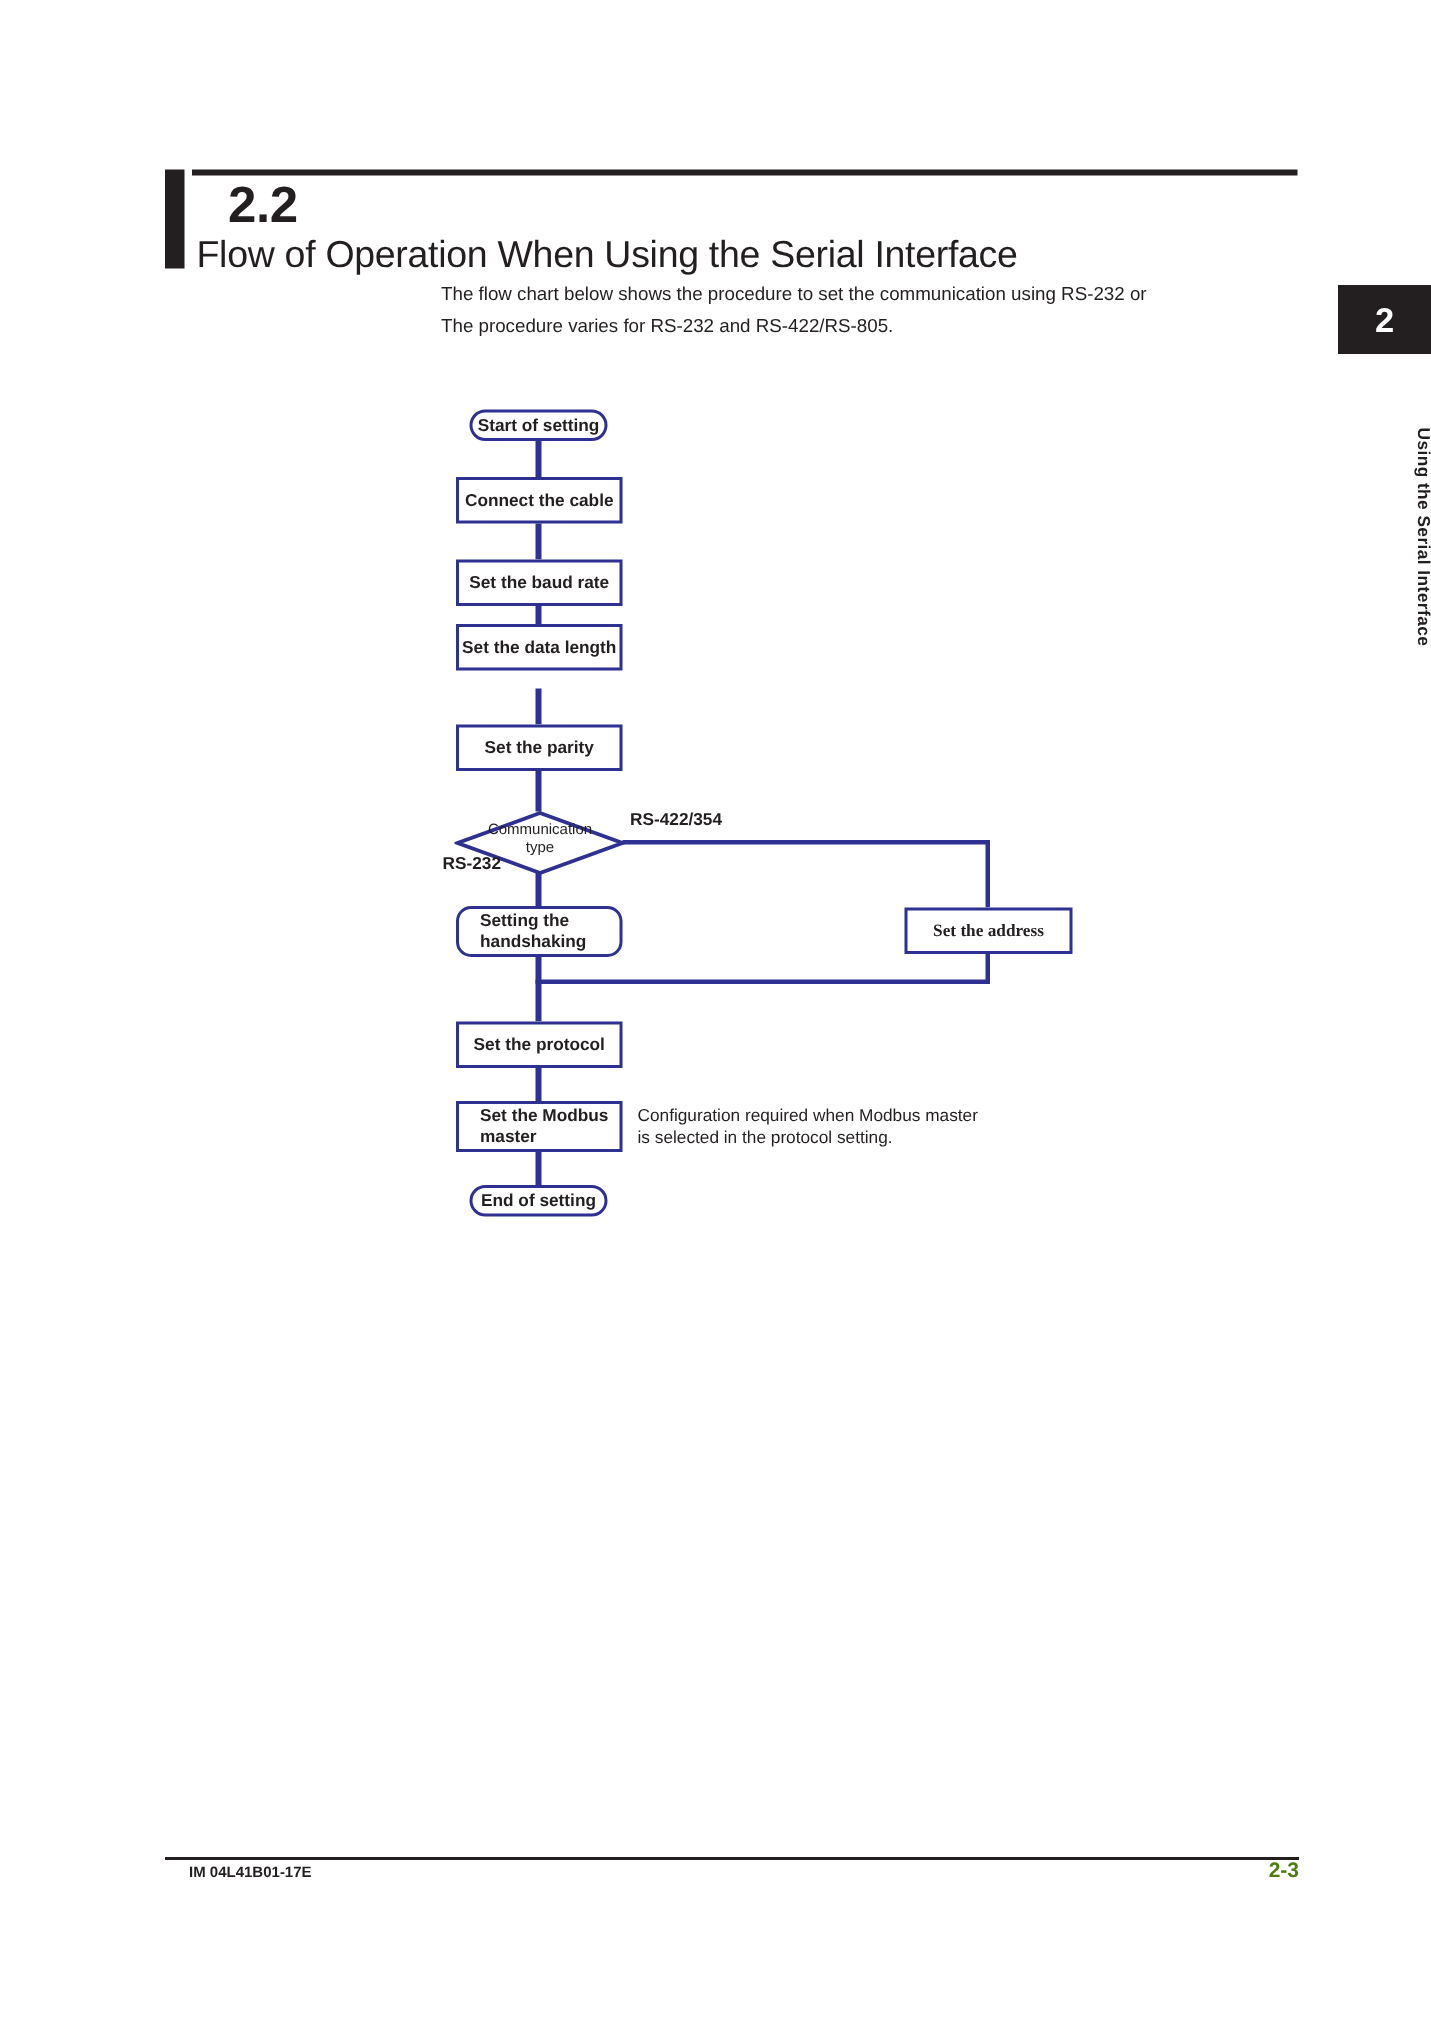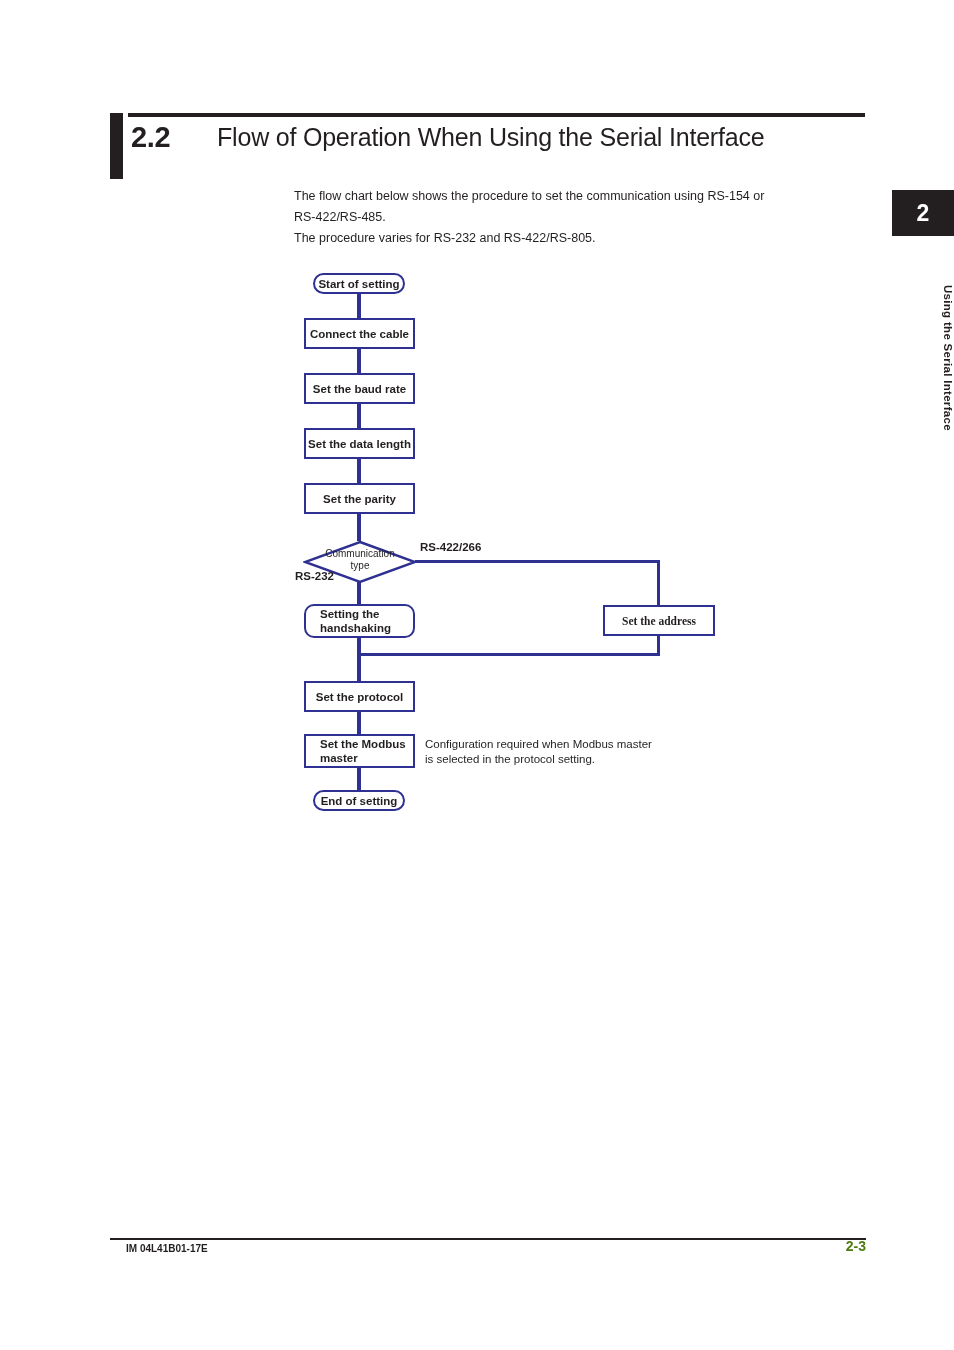"2.2" #section-heading .num { font-size: 29px -> 34px; margin-left: none -> 21px }
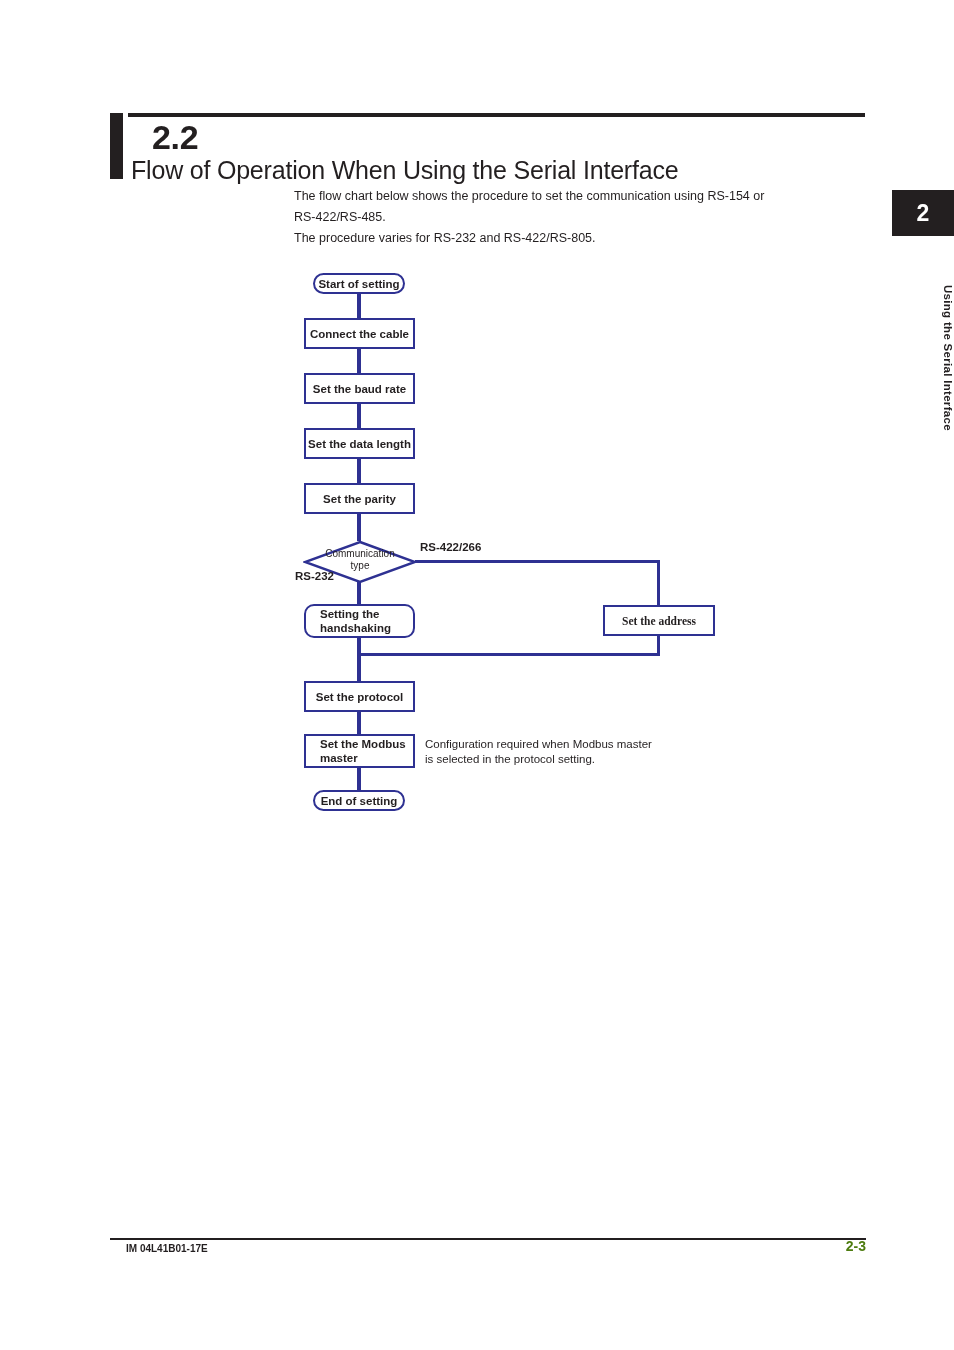"The flow chart below shows" p { text: RS-154 -> RS-232 }
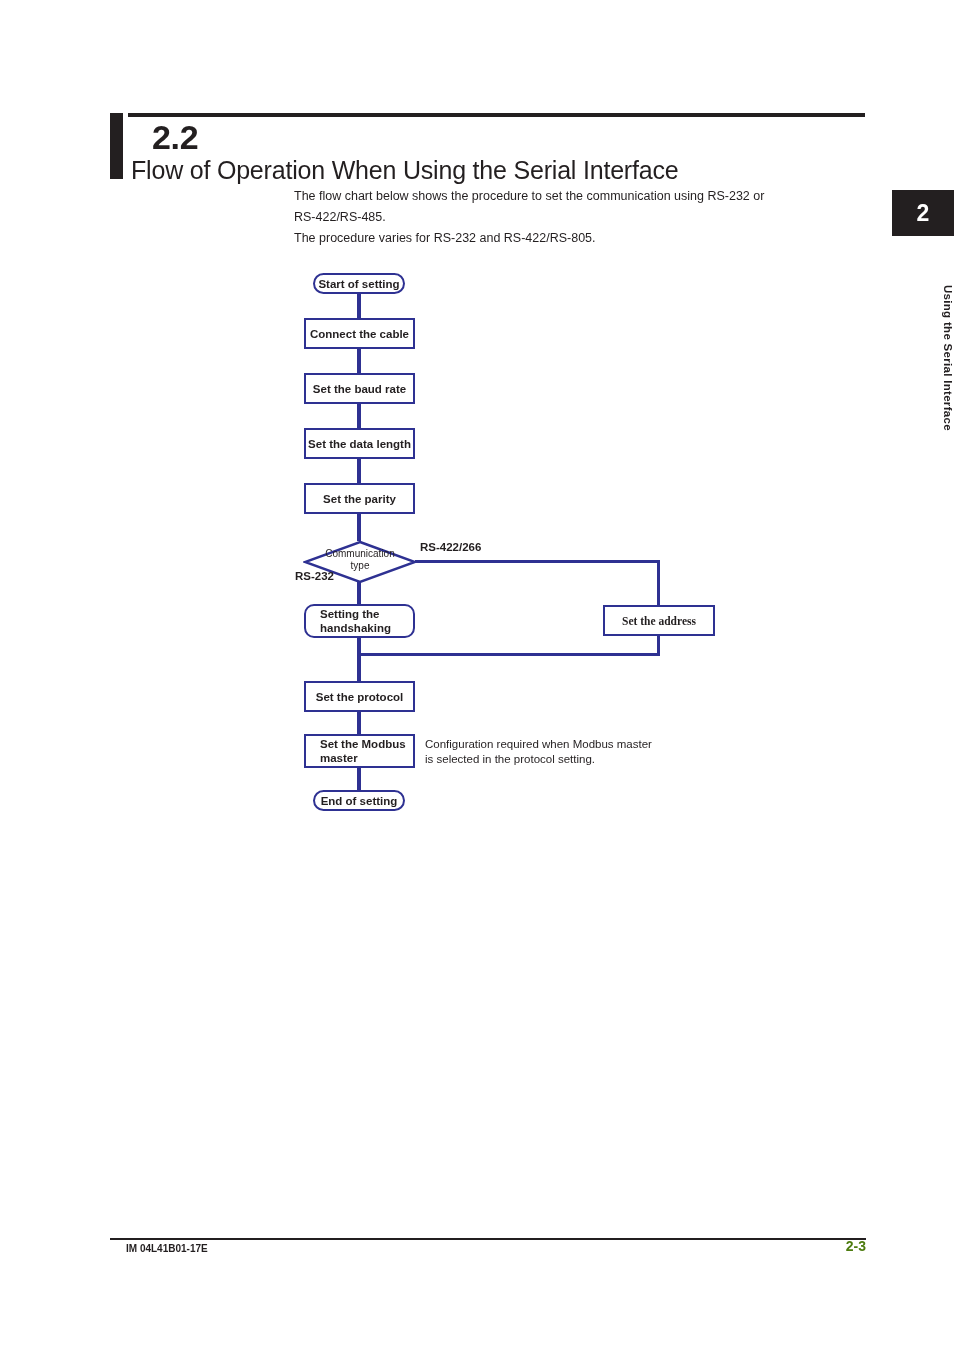"RS-422/RS-485." p { html: <p>RS-422/RS-485.</p> -> none }
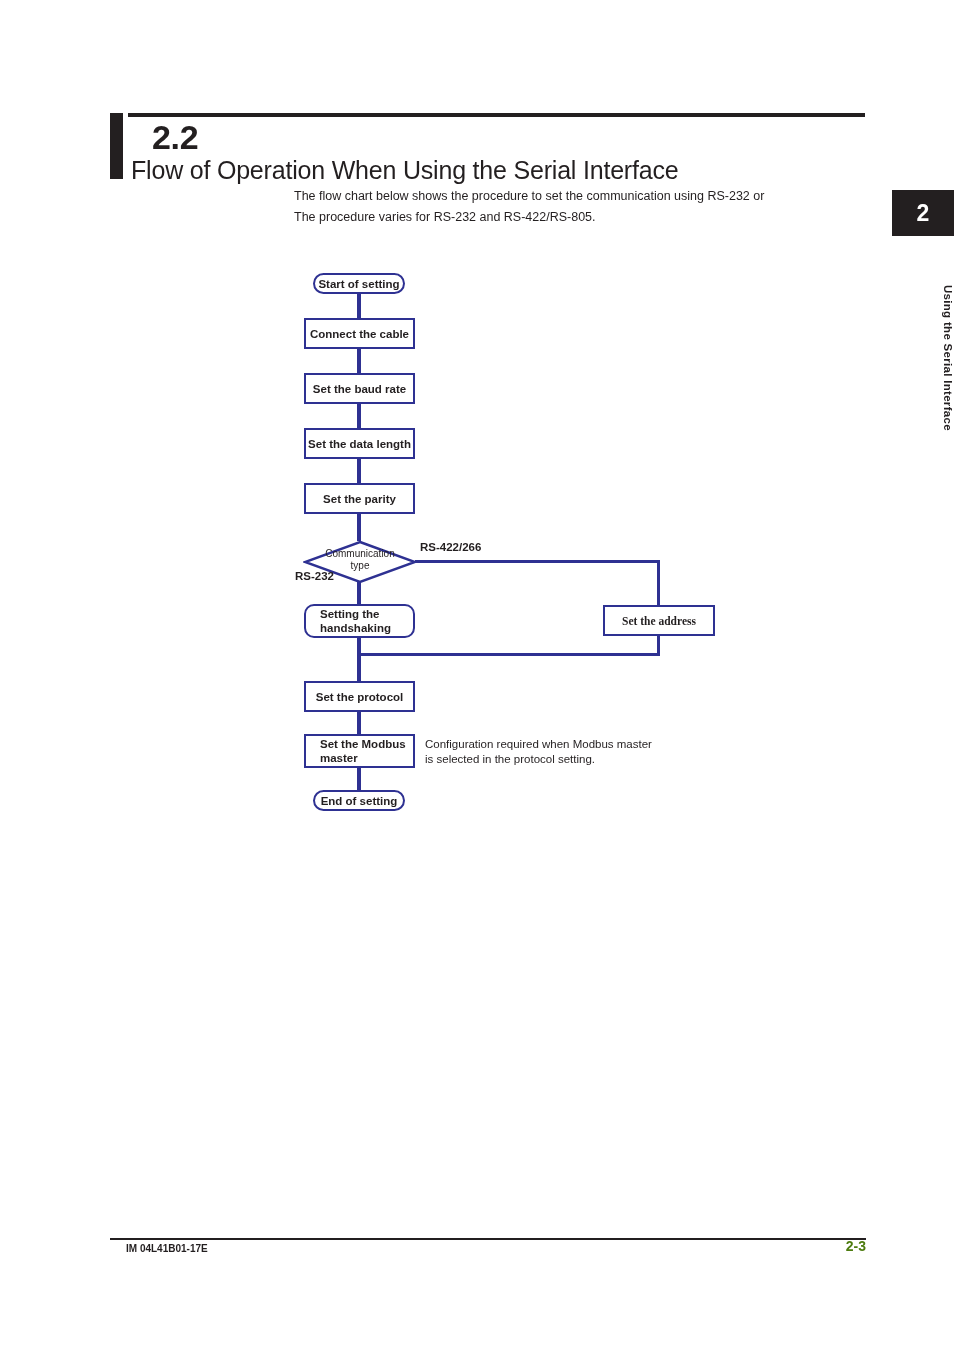"Set the data length" div.fc-node { top: 428px -> 416px }
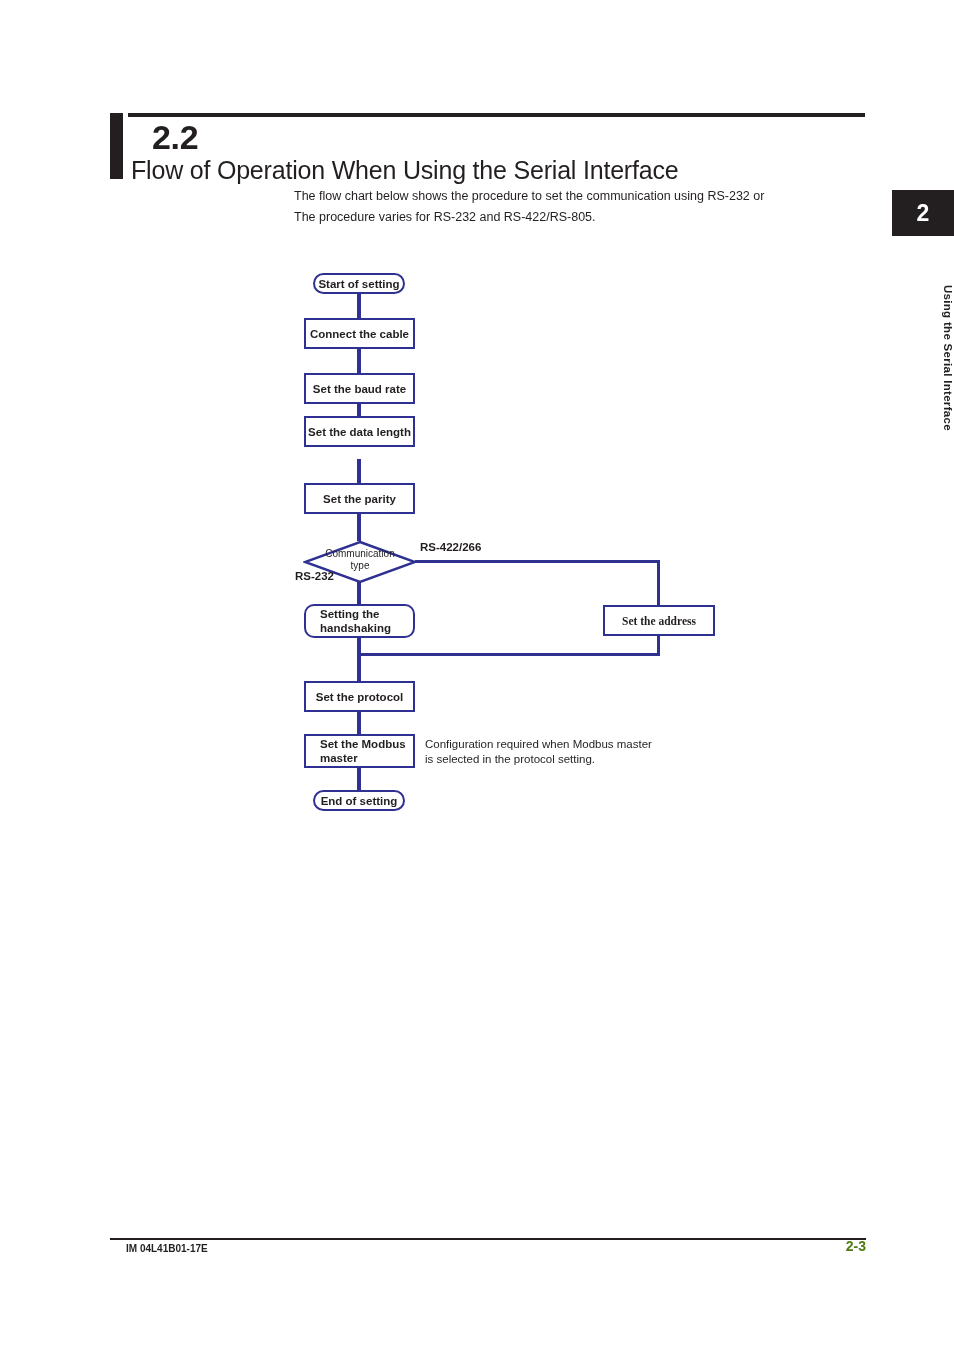"RS-422/266" div.fc-branch-label { text: RS-422/266 -> RS-422/354 }
